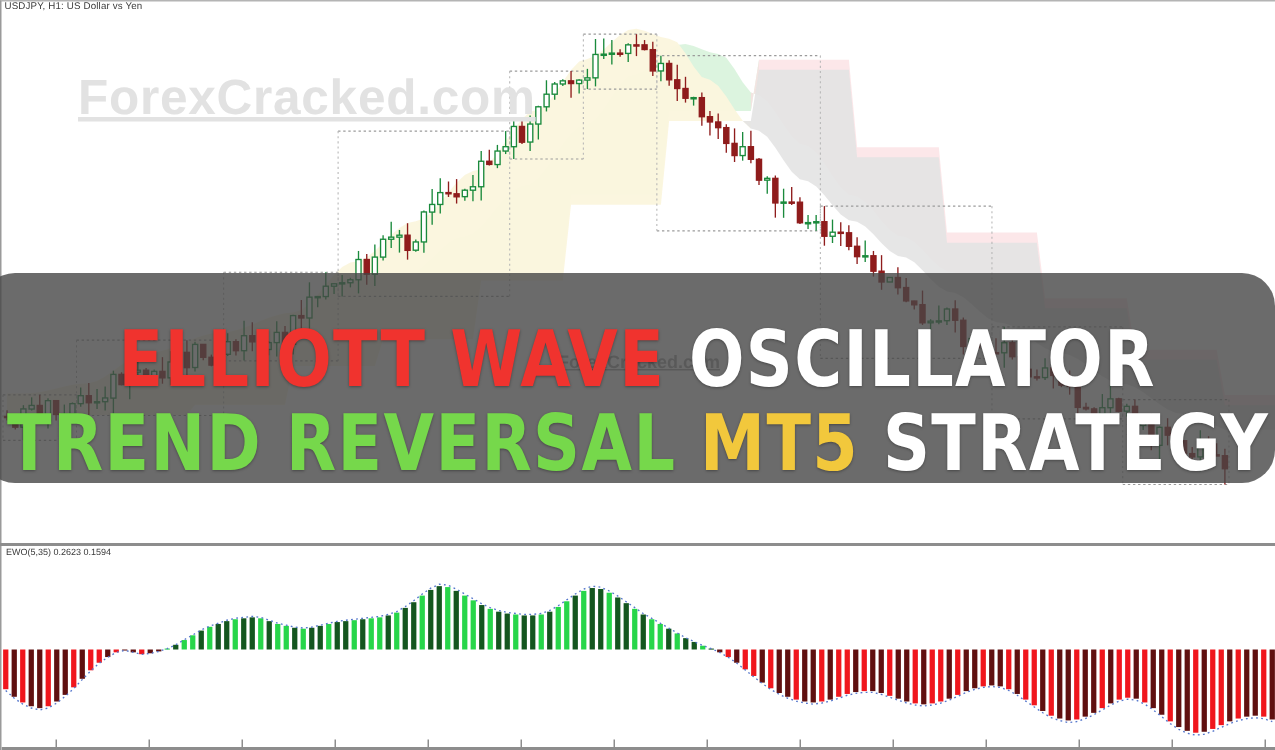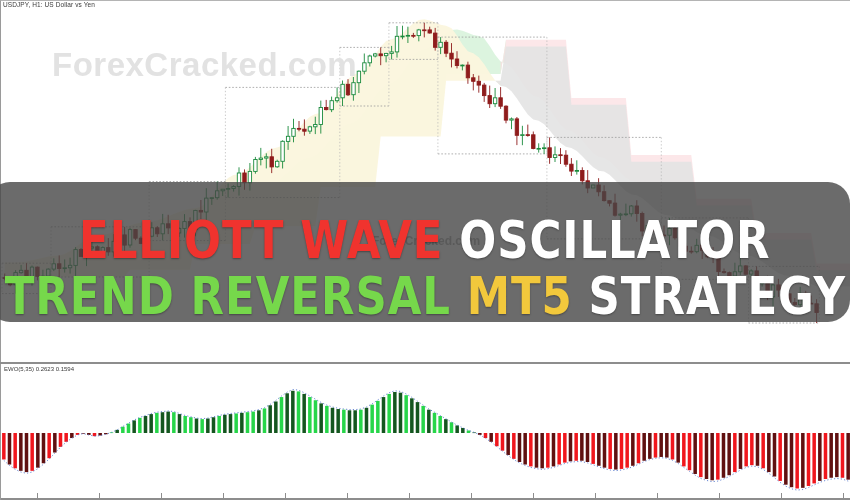"ForexCracked.com" .wm { text-decoration: none -> underline }
